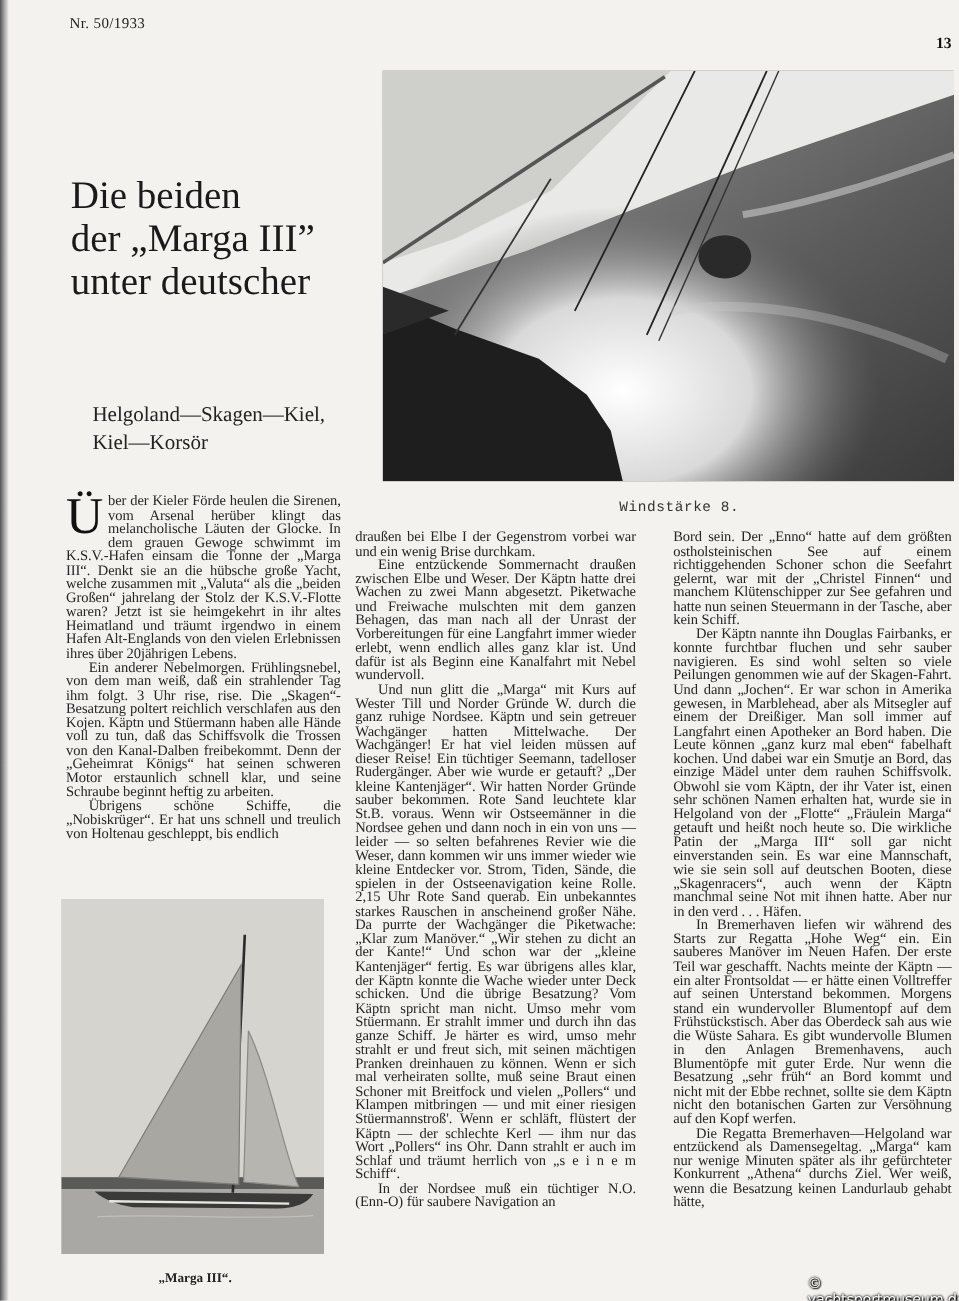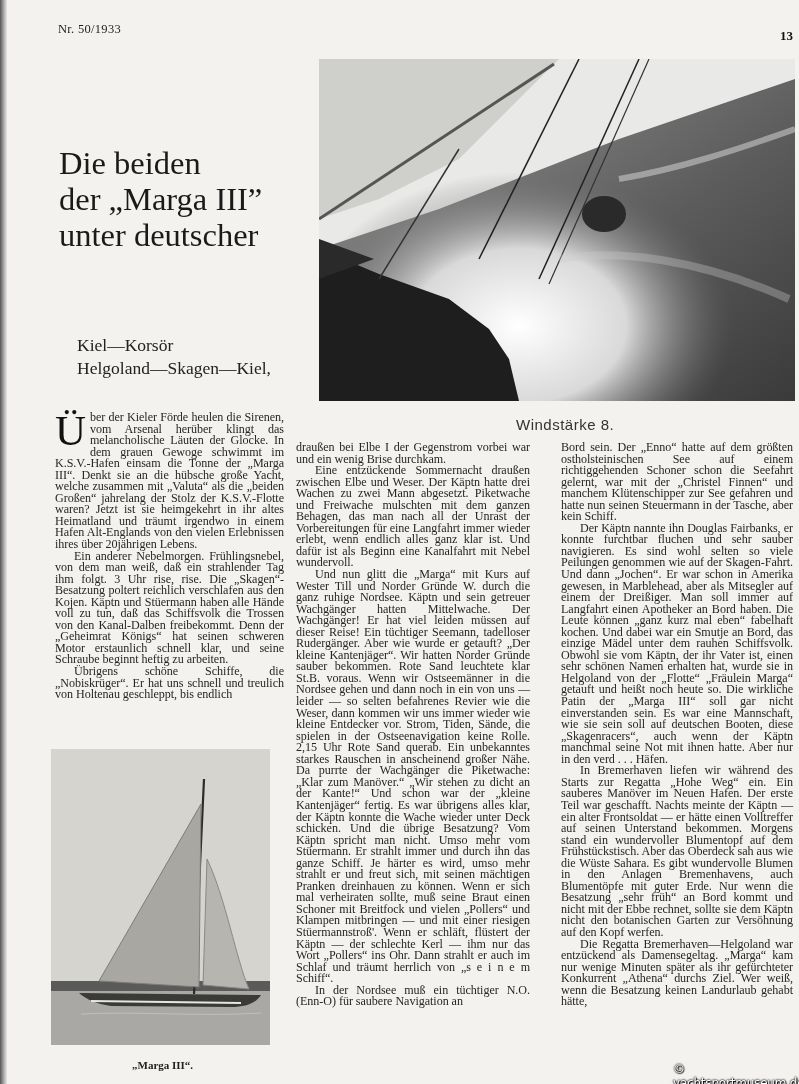"Nr. 50/1933" .issue { top: 22px -> 12px }
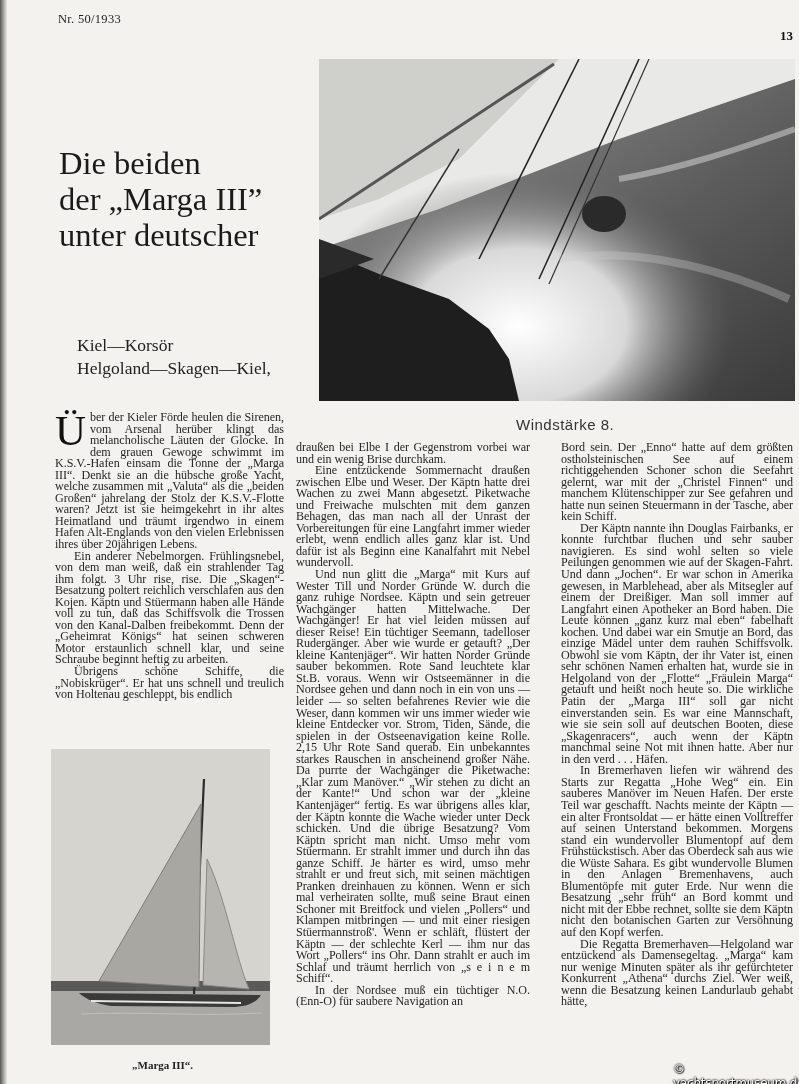"Kiel—Korsör" span { order: before "Helgoland—Skagen—Kiel," -> after "Helgoland—Skagen—Kiel," }
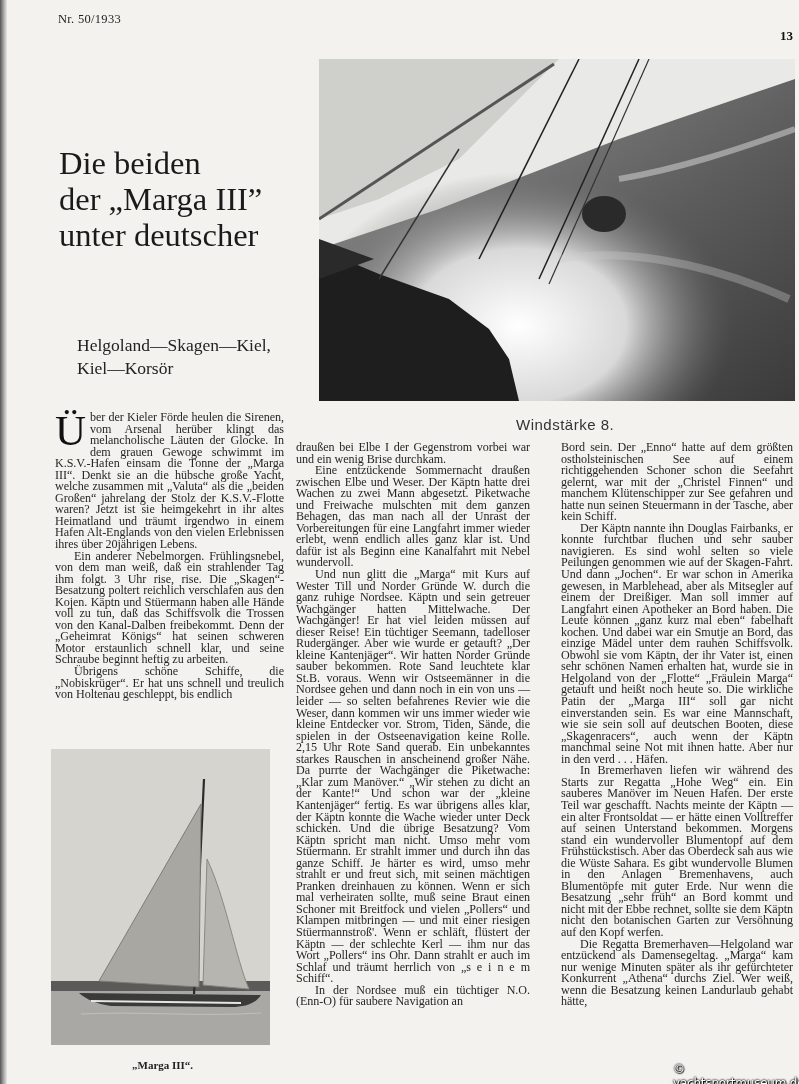"Windstärke 8." .cap-top { font-family: Liberation Sans, sans-serif -> Liberation Mono, monospace; font-size: 15px -> 12px }
